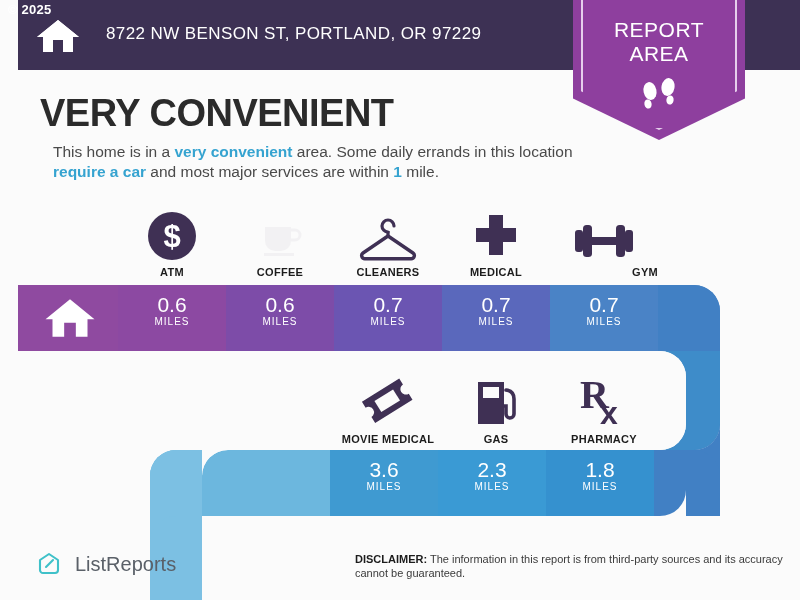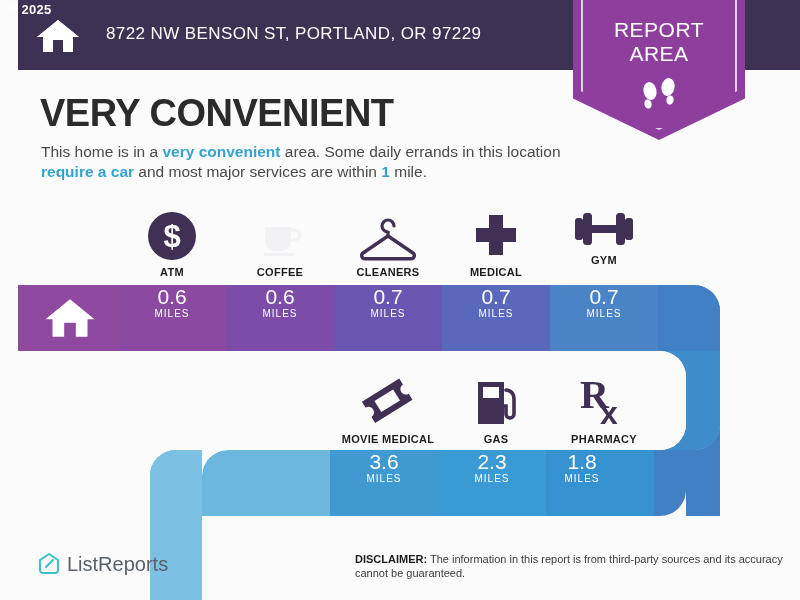"This home is in a" .subtitle { left: 41px -> 53px }
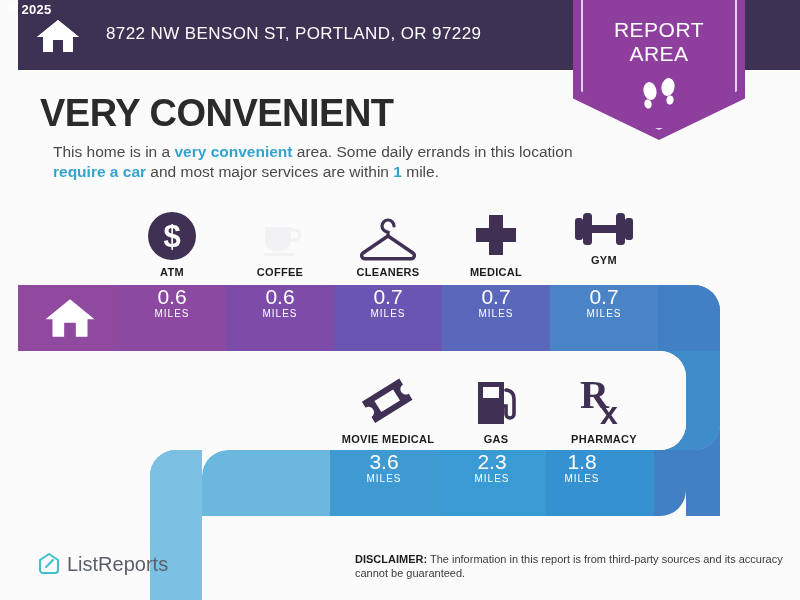"GYM" div.icon-cell { text-align: none -> right; top: 191px -> 203px }
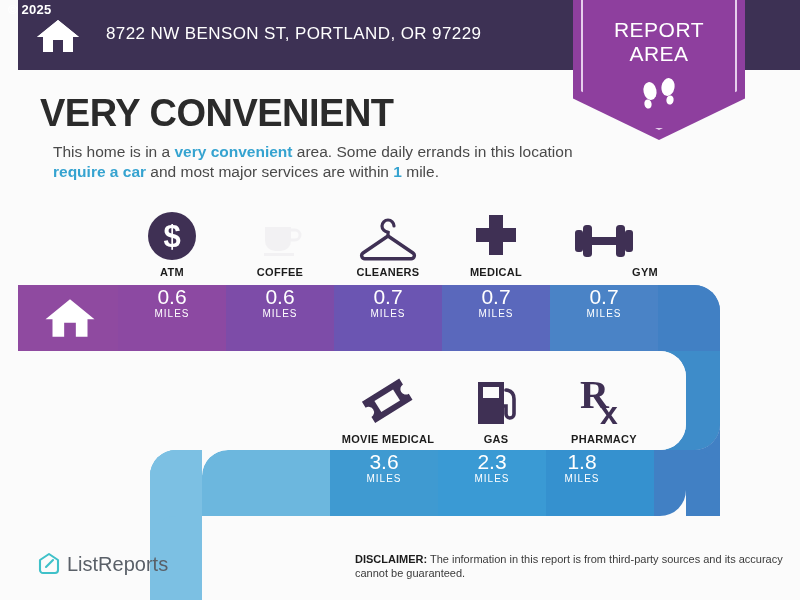"0.6" .dist-cell { padding-top: none -> 8px }
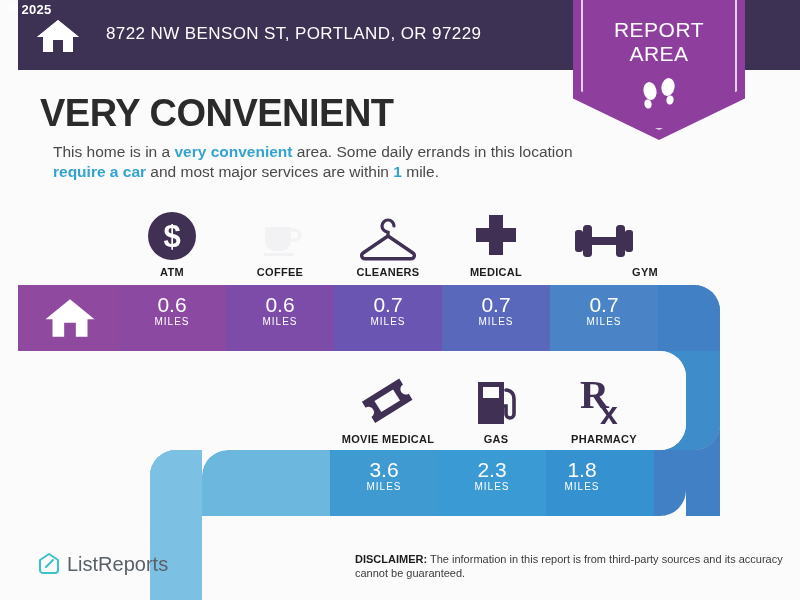"1.8" div.dist-cell { left: 528px -> 546px }
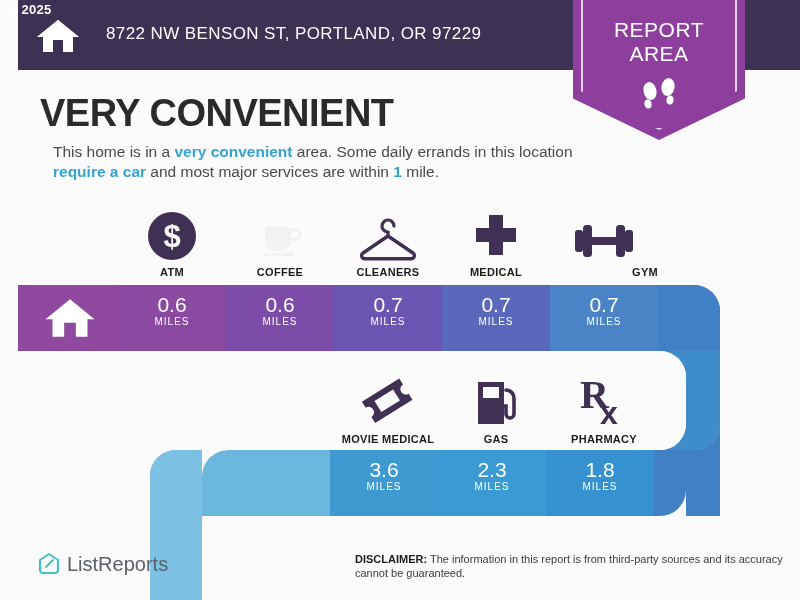"ListReports" .footer-logo { gap: 7px -> 15px }
